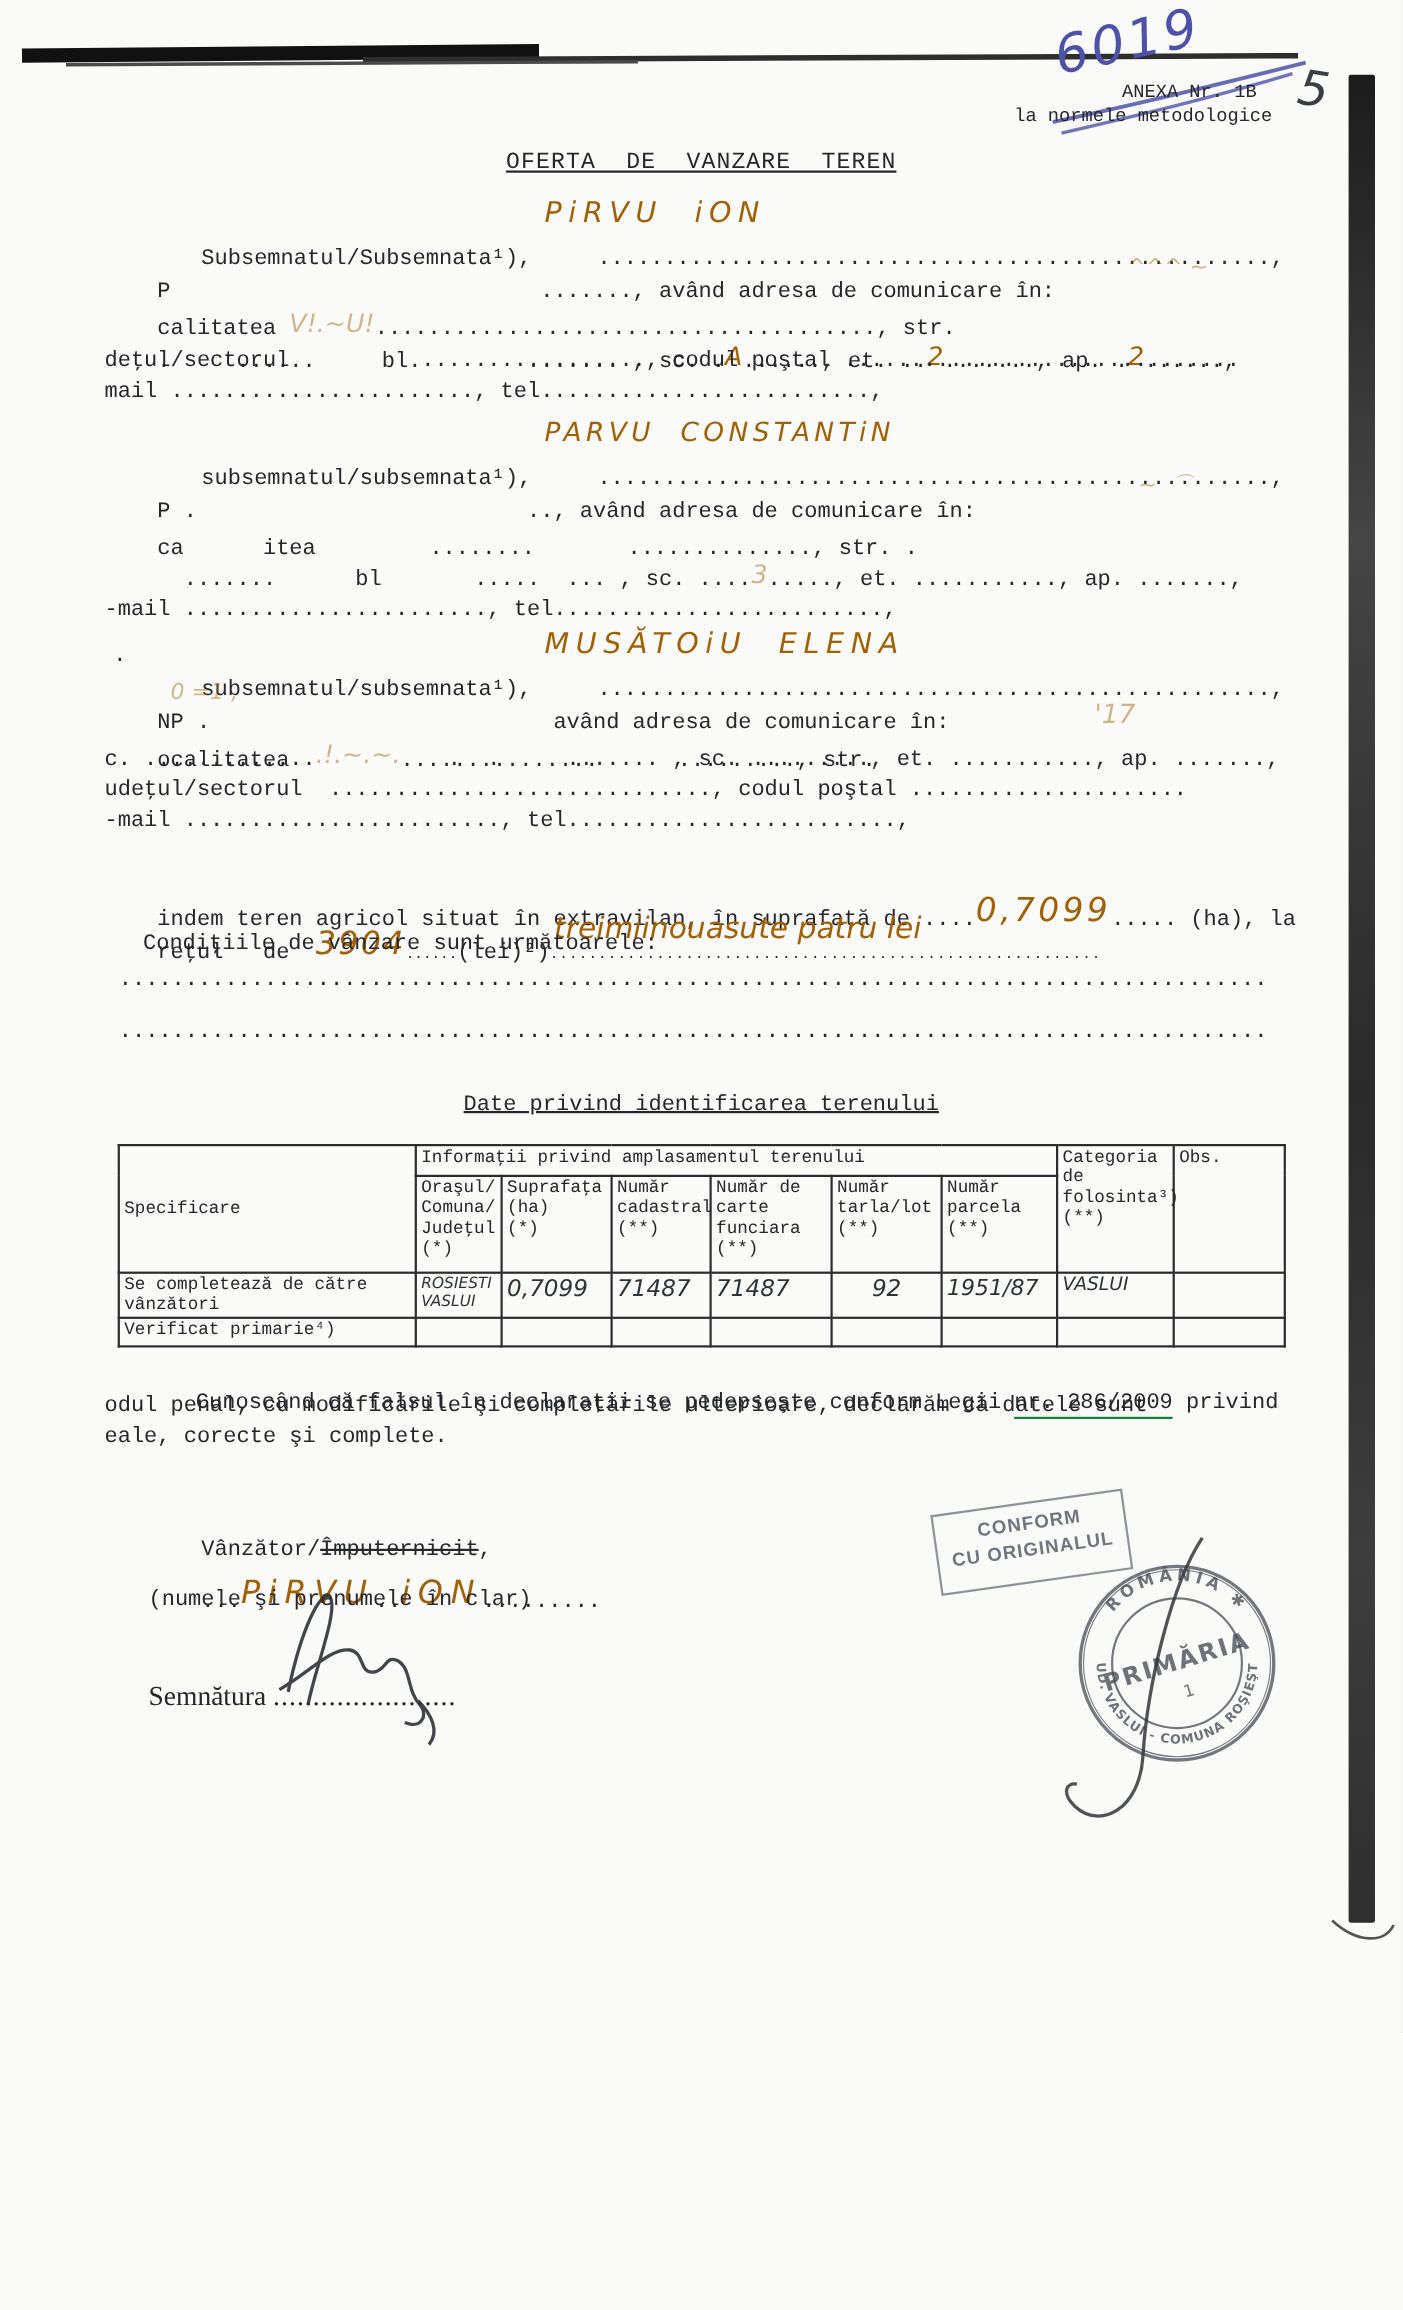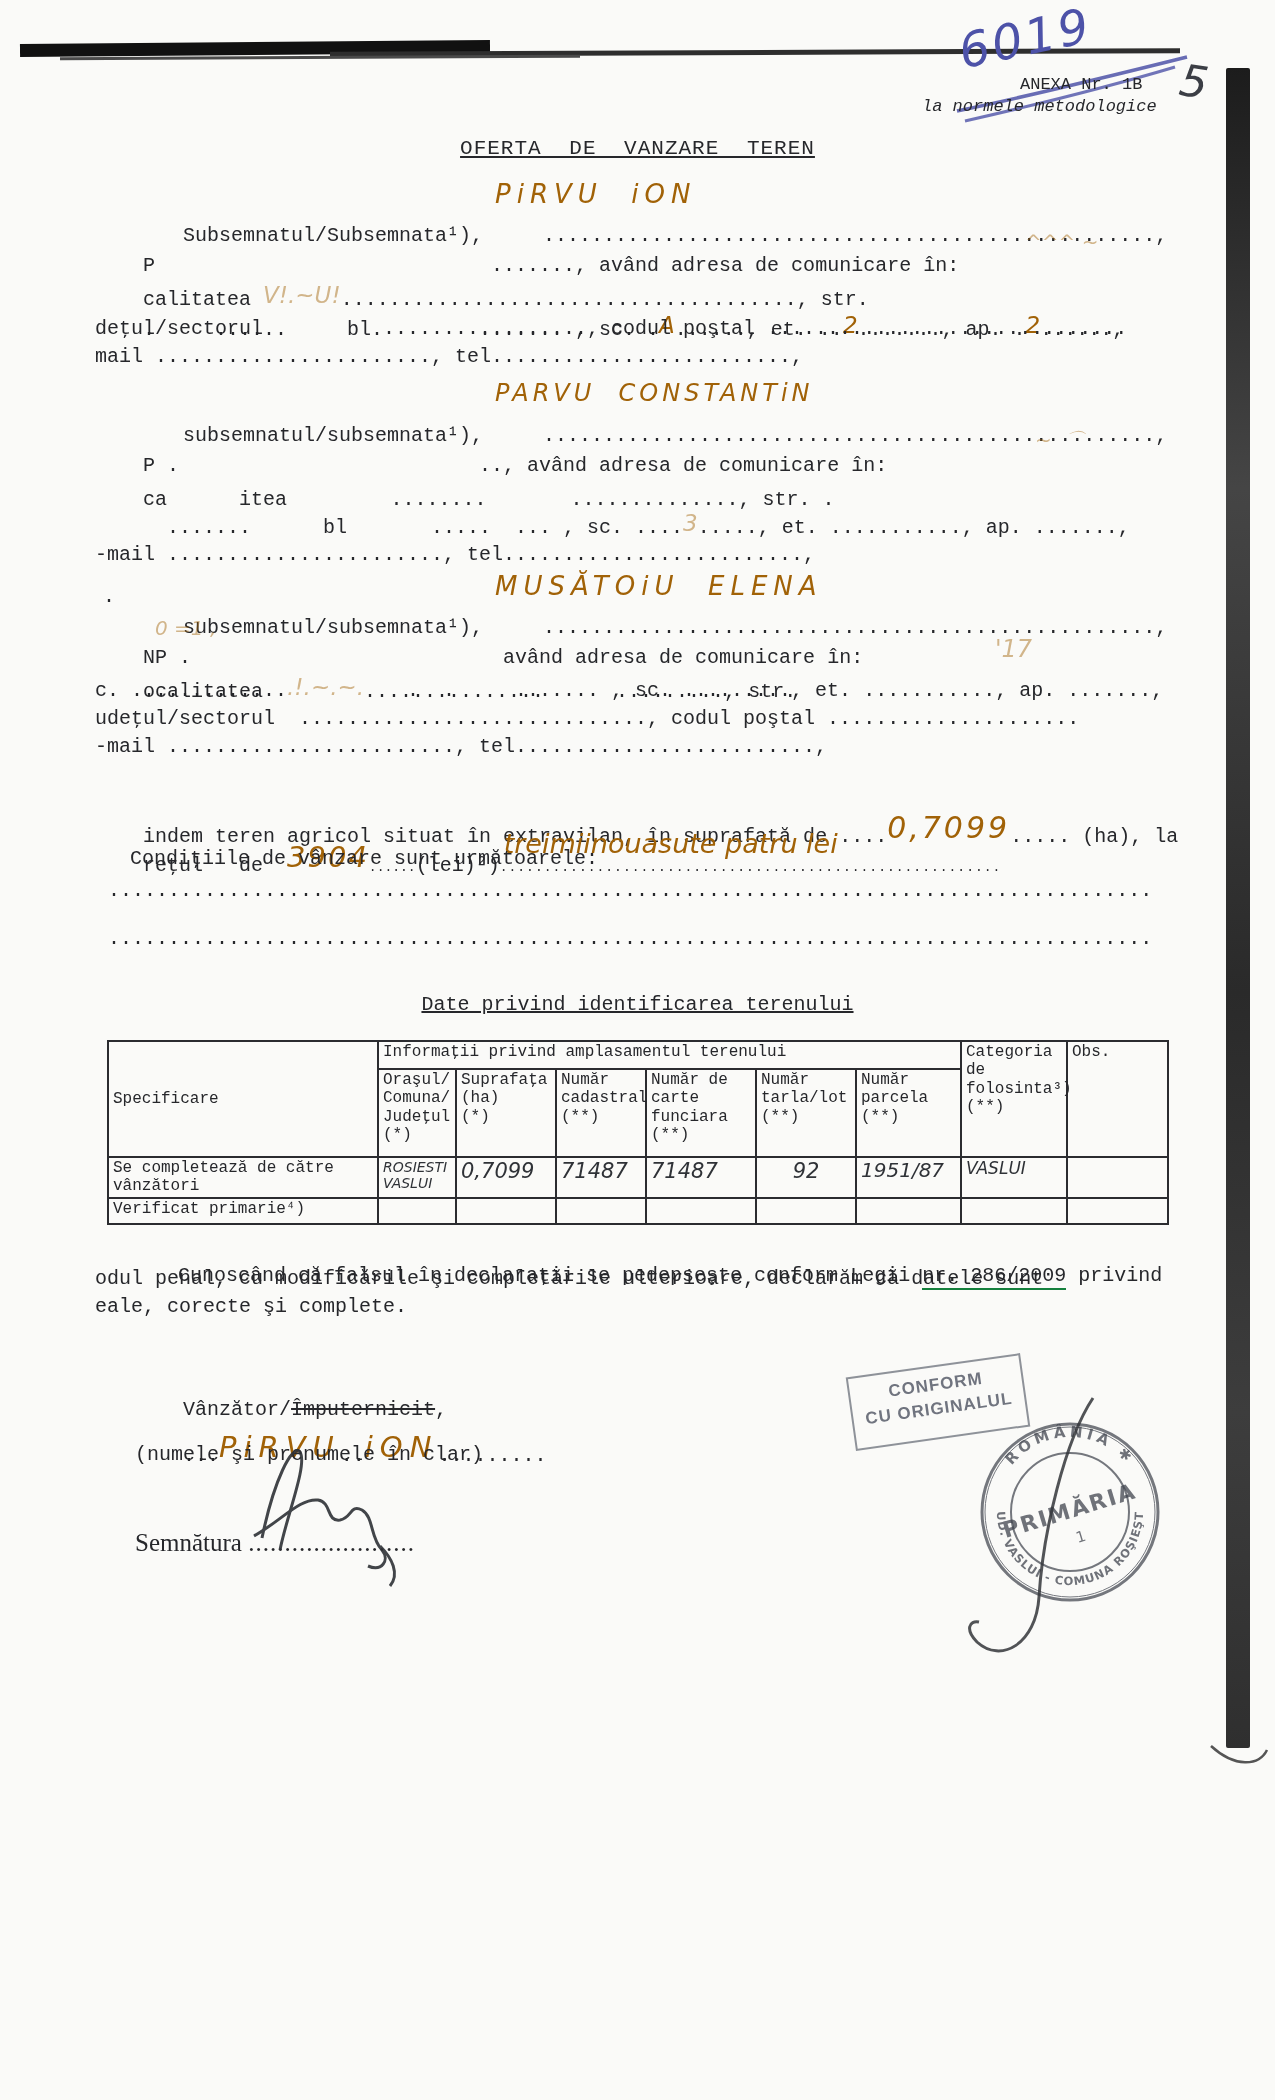"la normele metodologice" div.ln { font-style: italic -> none }
